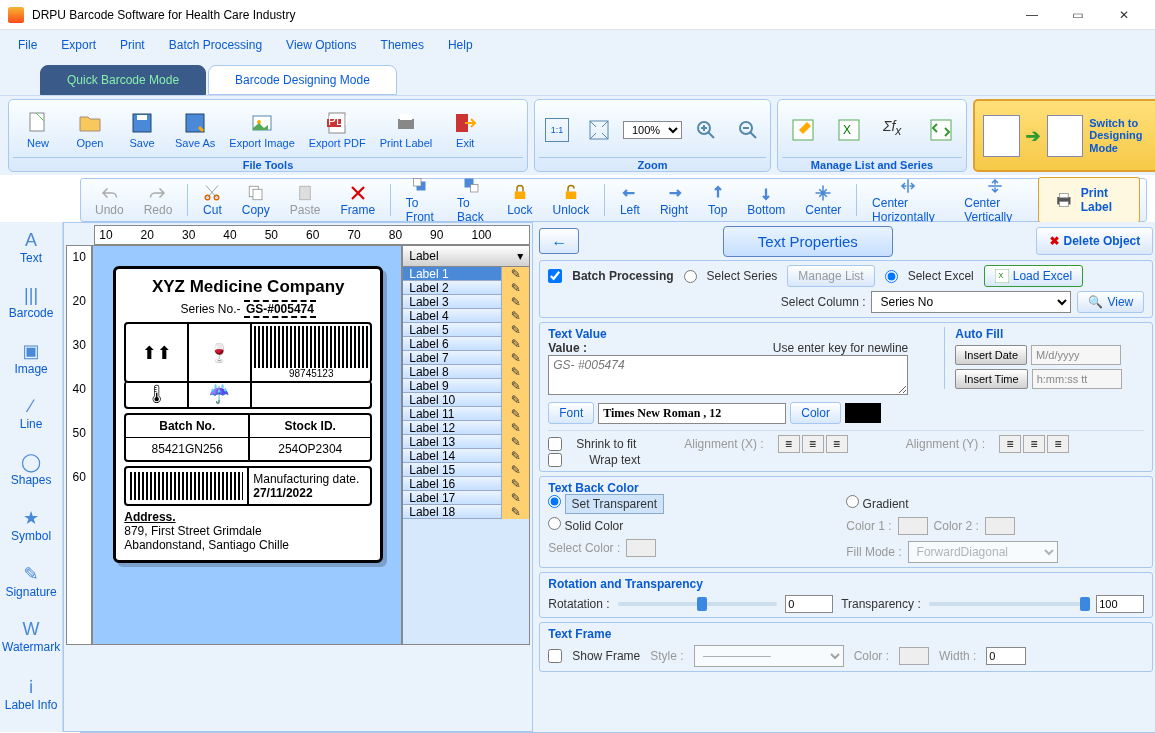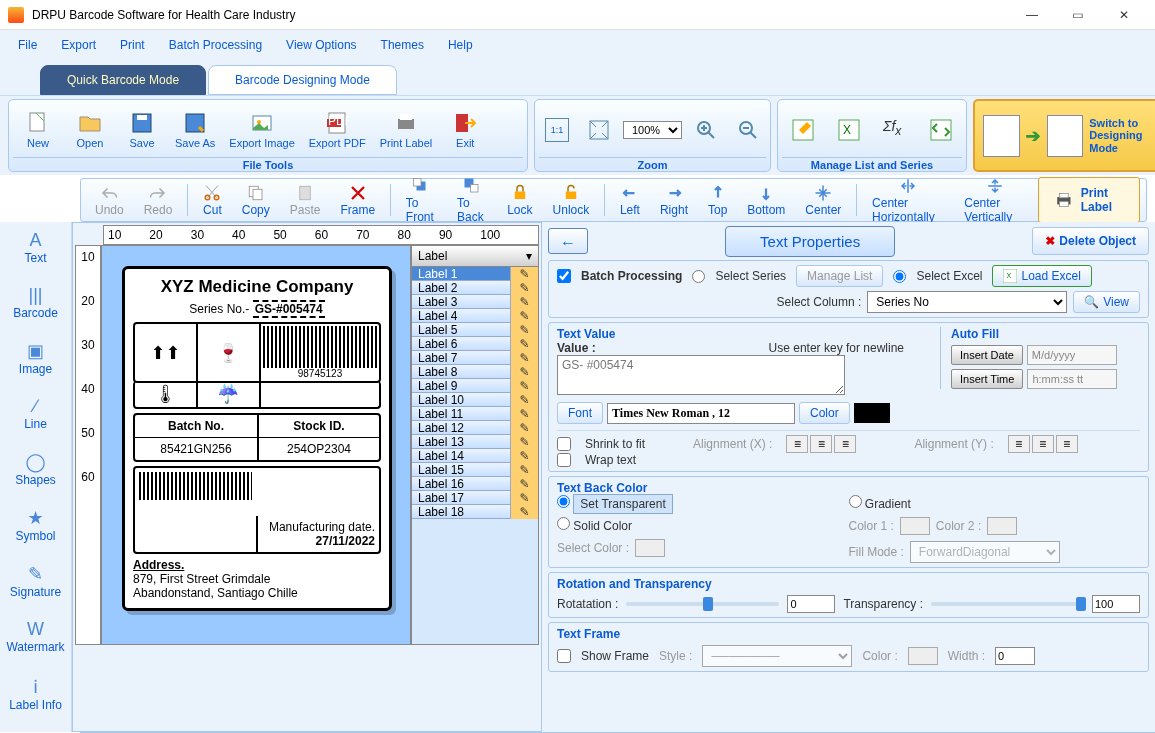"Quick Barcode Mode" .tab.active { color: #fef9c3 -> #86efac }
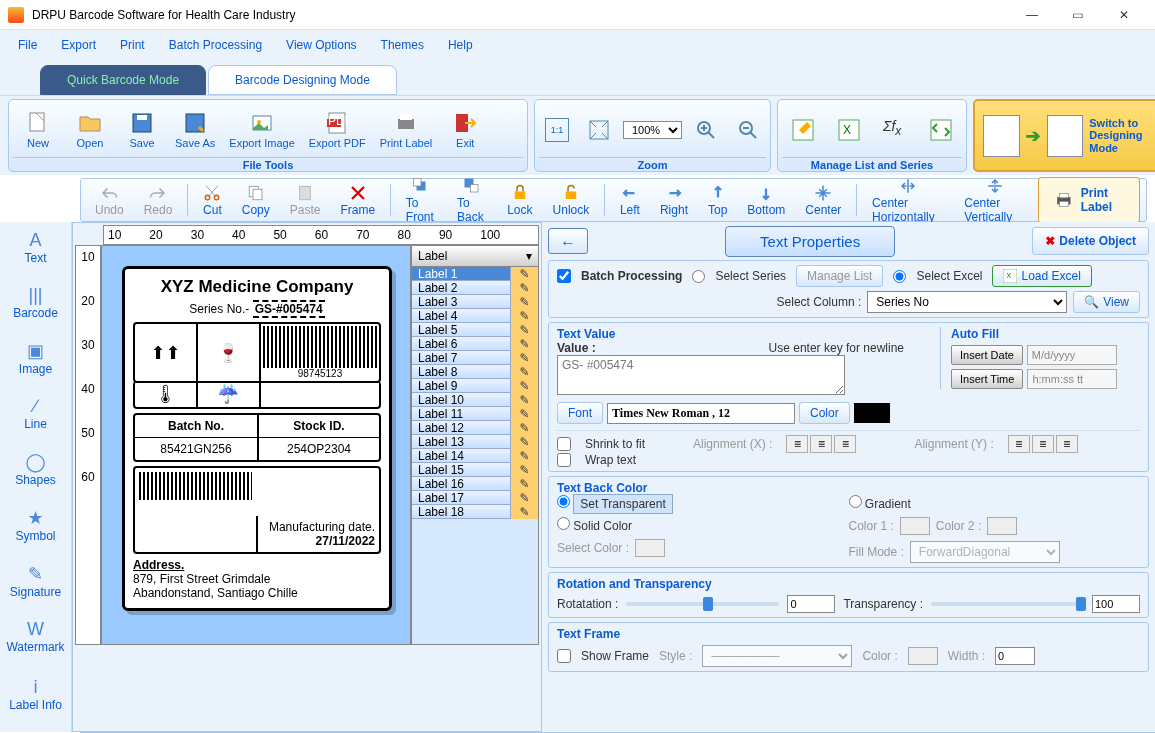"GS- #005474" .txtar { font-style: none -> italic; width: 288px -> 360px }
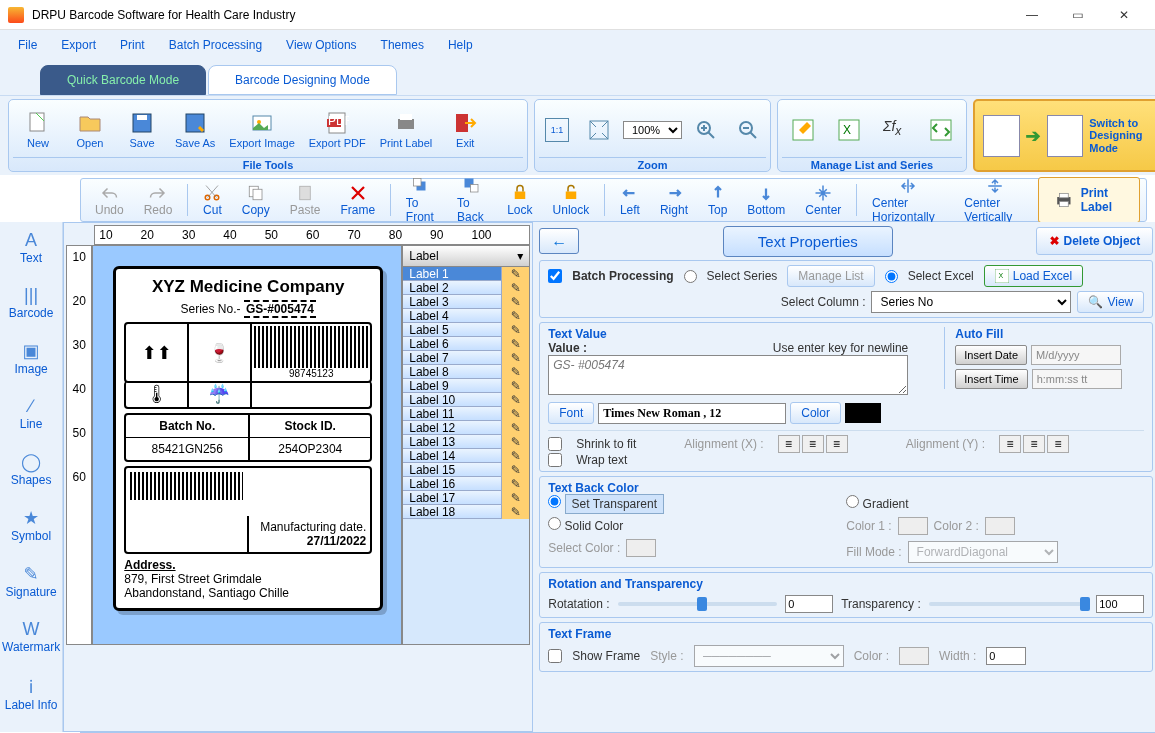"Wrap text" div { gap: 14px -> 27px }
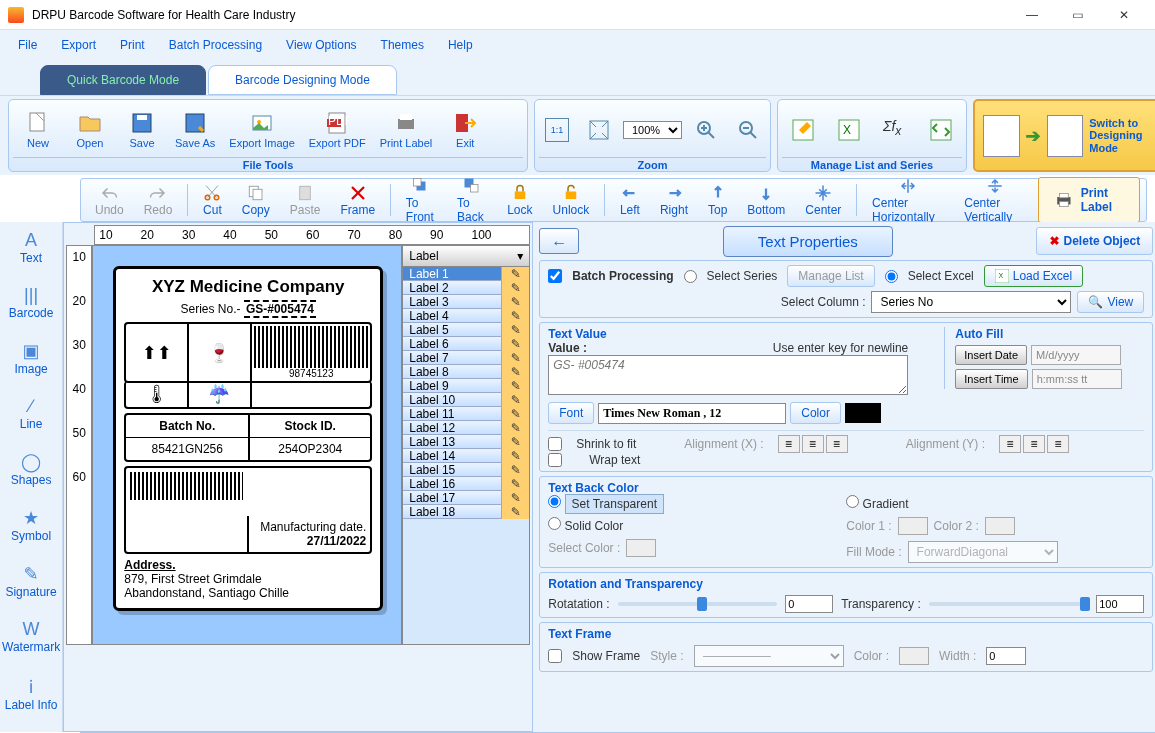"Manufacturing date." .label .row2 > div + div { margin-top: 48px -> none; text-align: right -> left }
